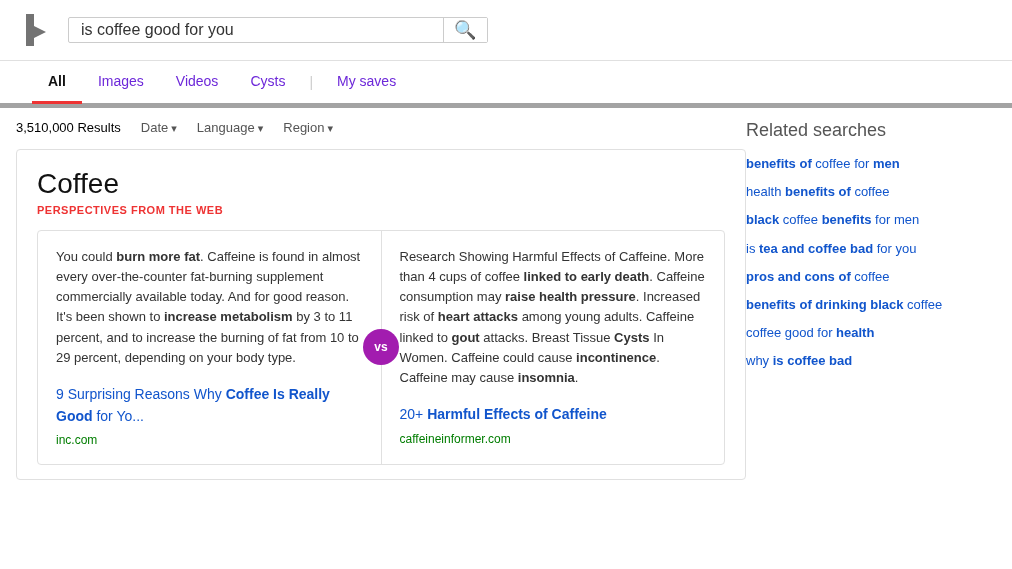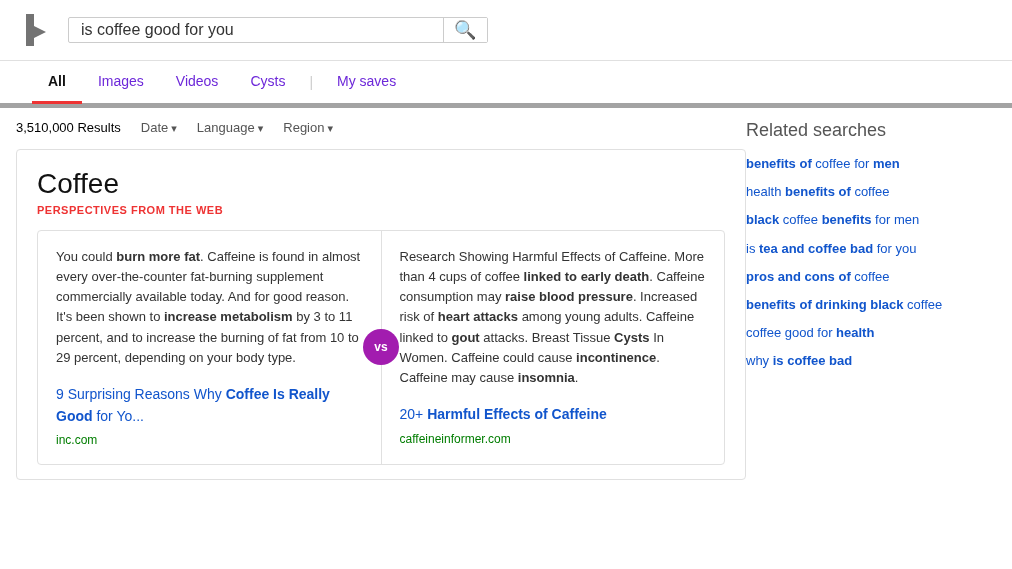"raise blood pressure" b { text: blood -> health }
